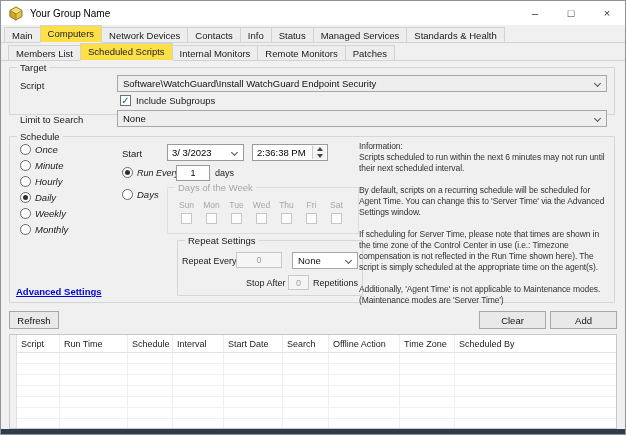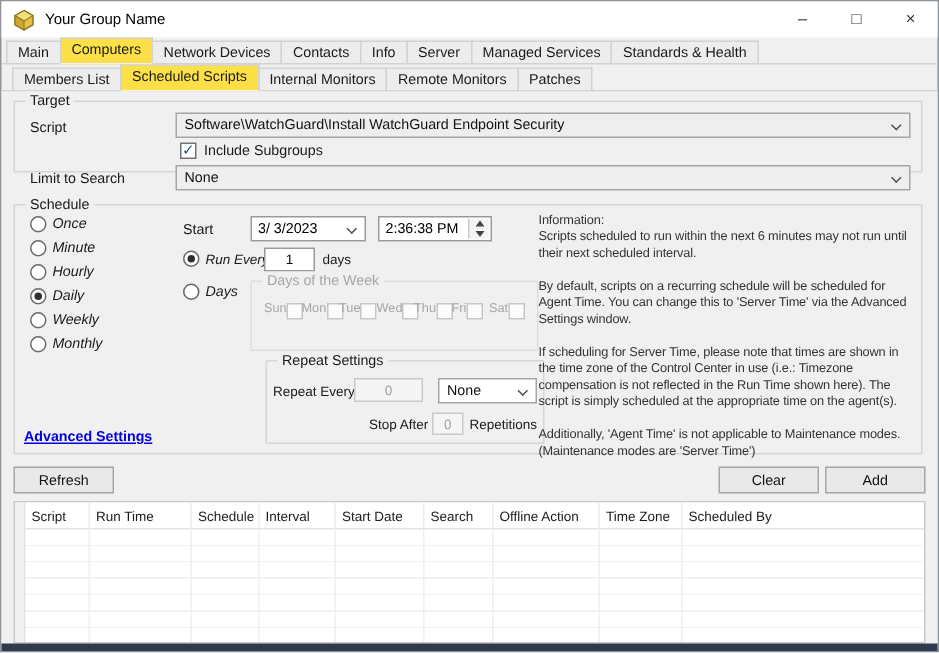"Server" div.tab { text: Server -> Status }
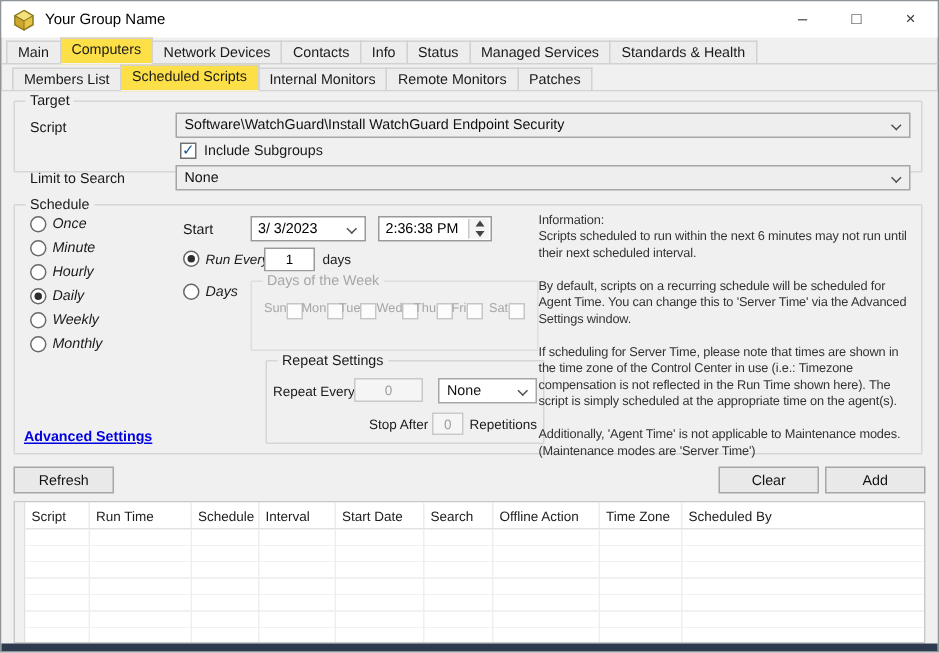"Sun" .dow-col { align-items: flex-end -> center; flex-direction: none -> column }
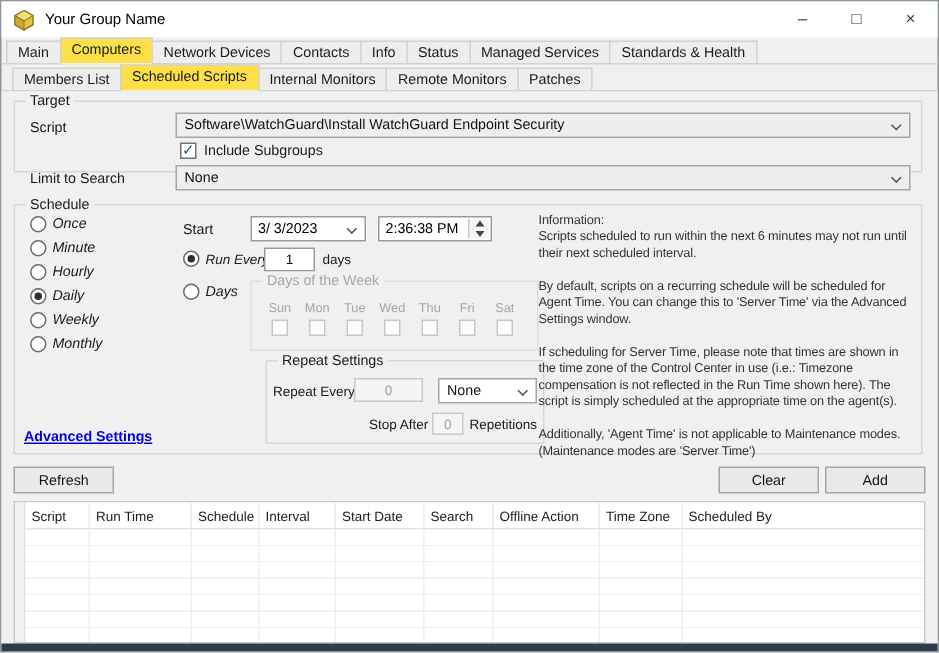"Refresh" button.btn { width: 67px -> 50px }
